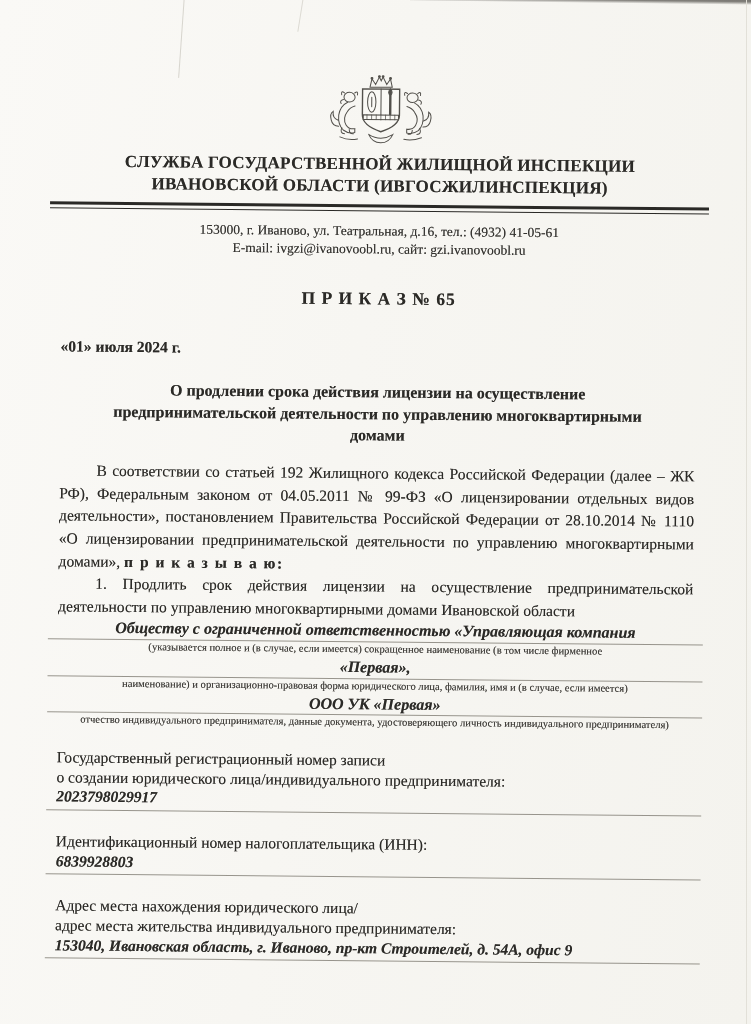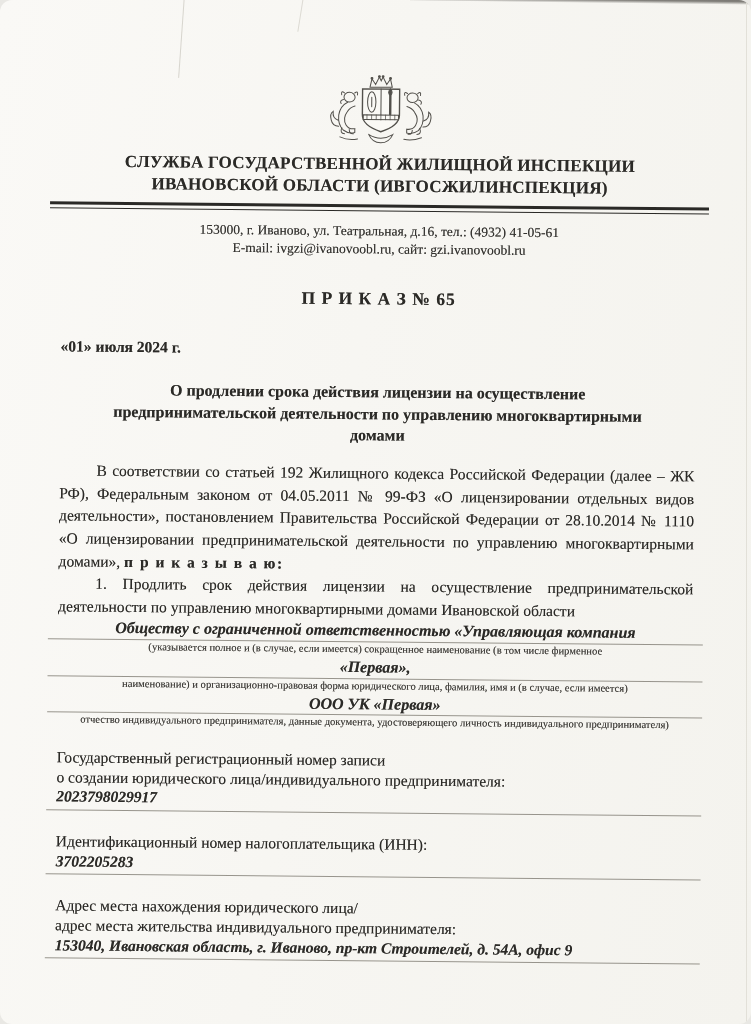"СЛУЖБА ГОСУДАРСТВЕННОЙ ЖИЛИЩНОЙ" .page { border-radius: 12px -> none }
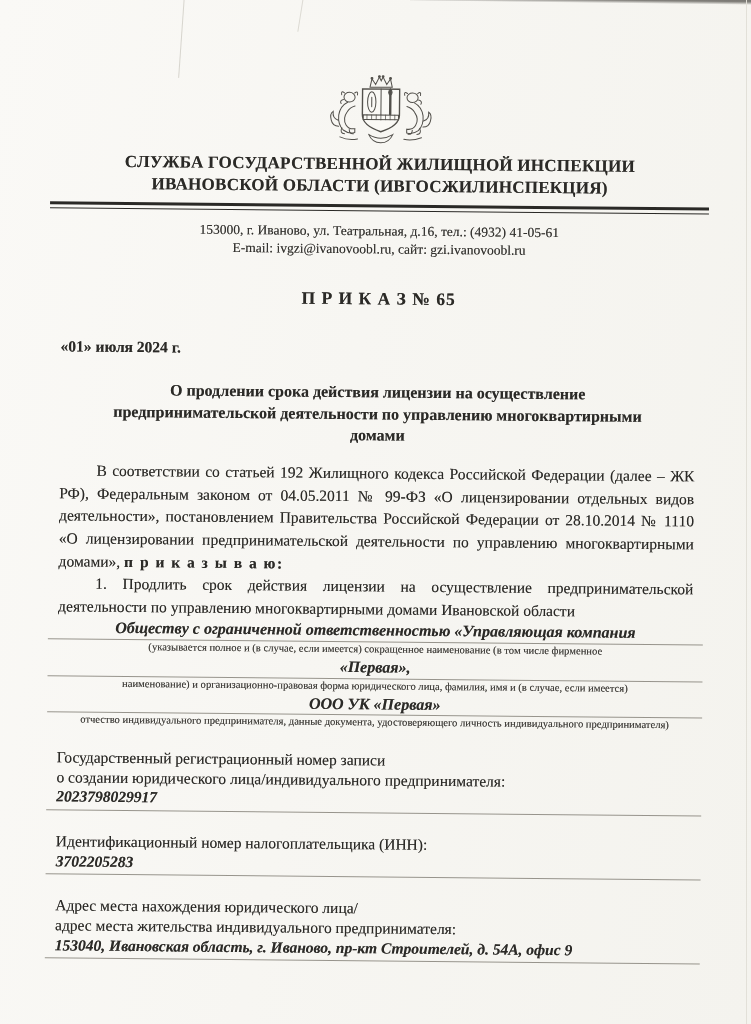"3702205283" span.block-value { text: 3702205283 -> 6839928803 }
